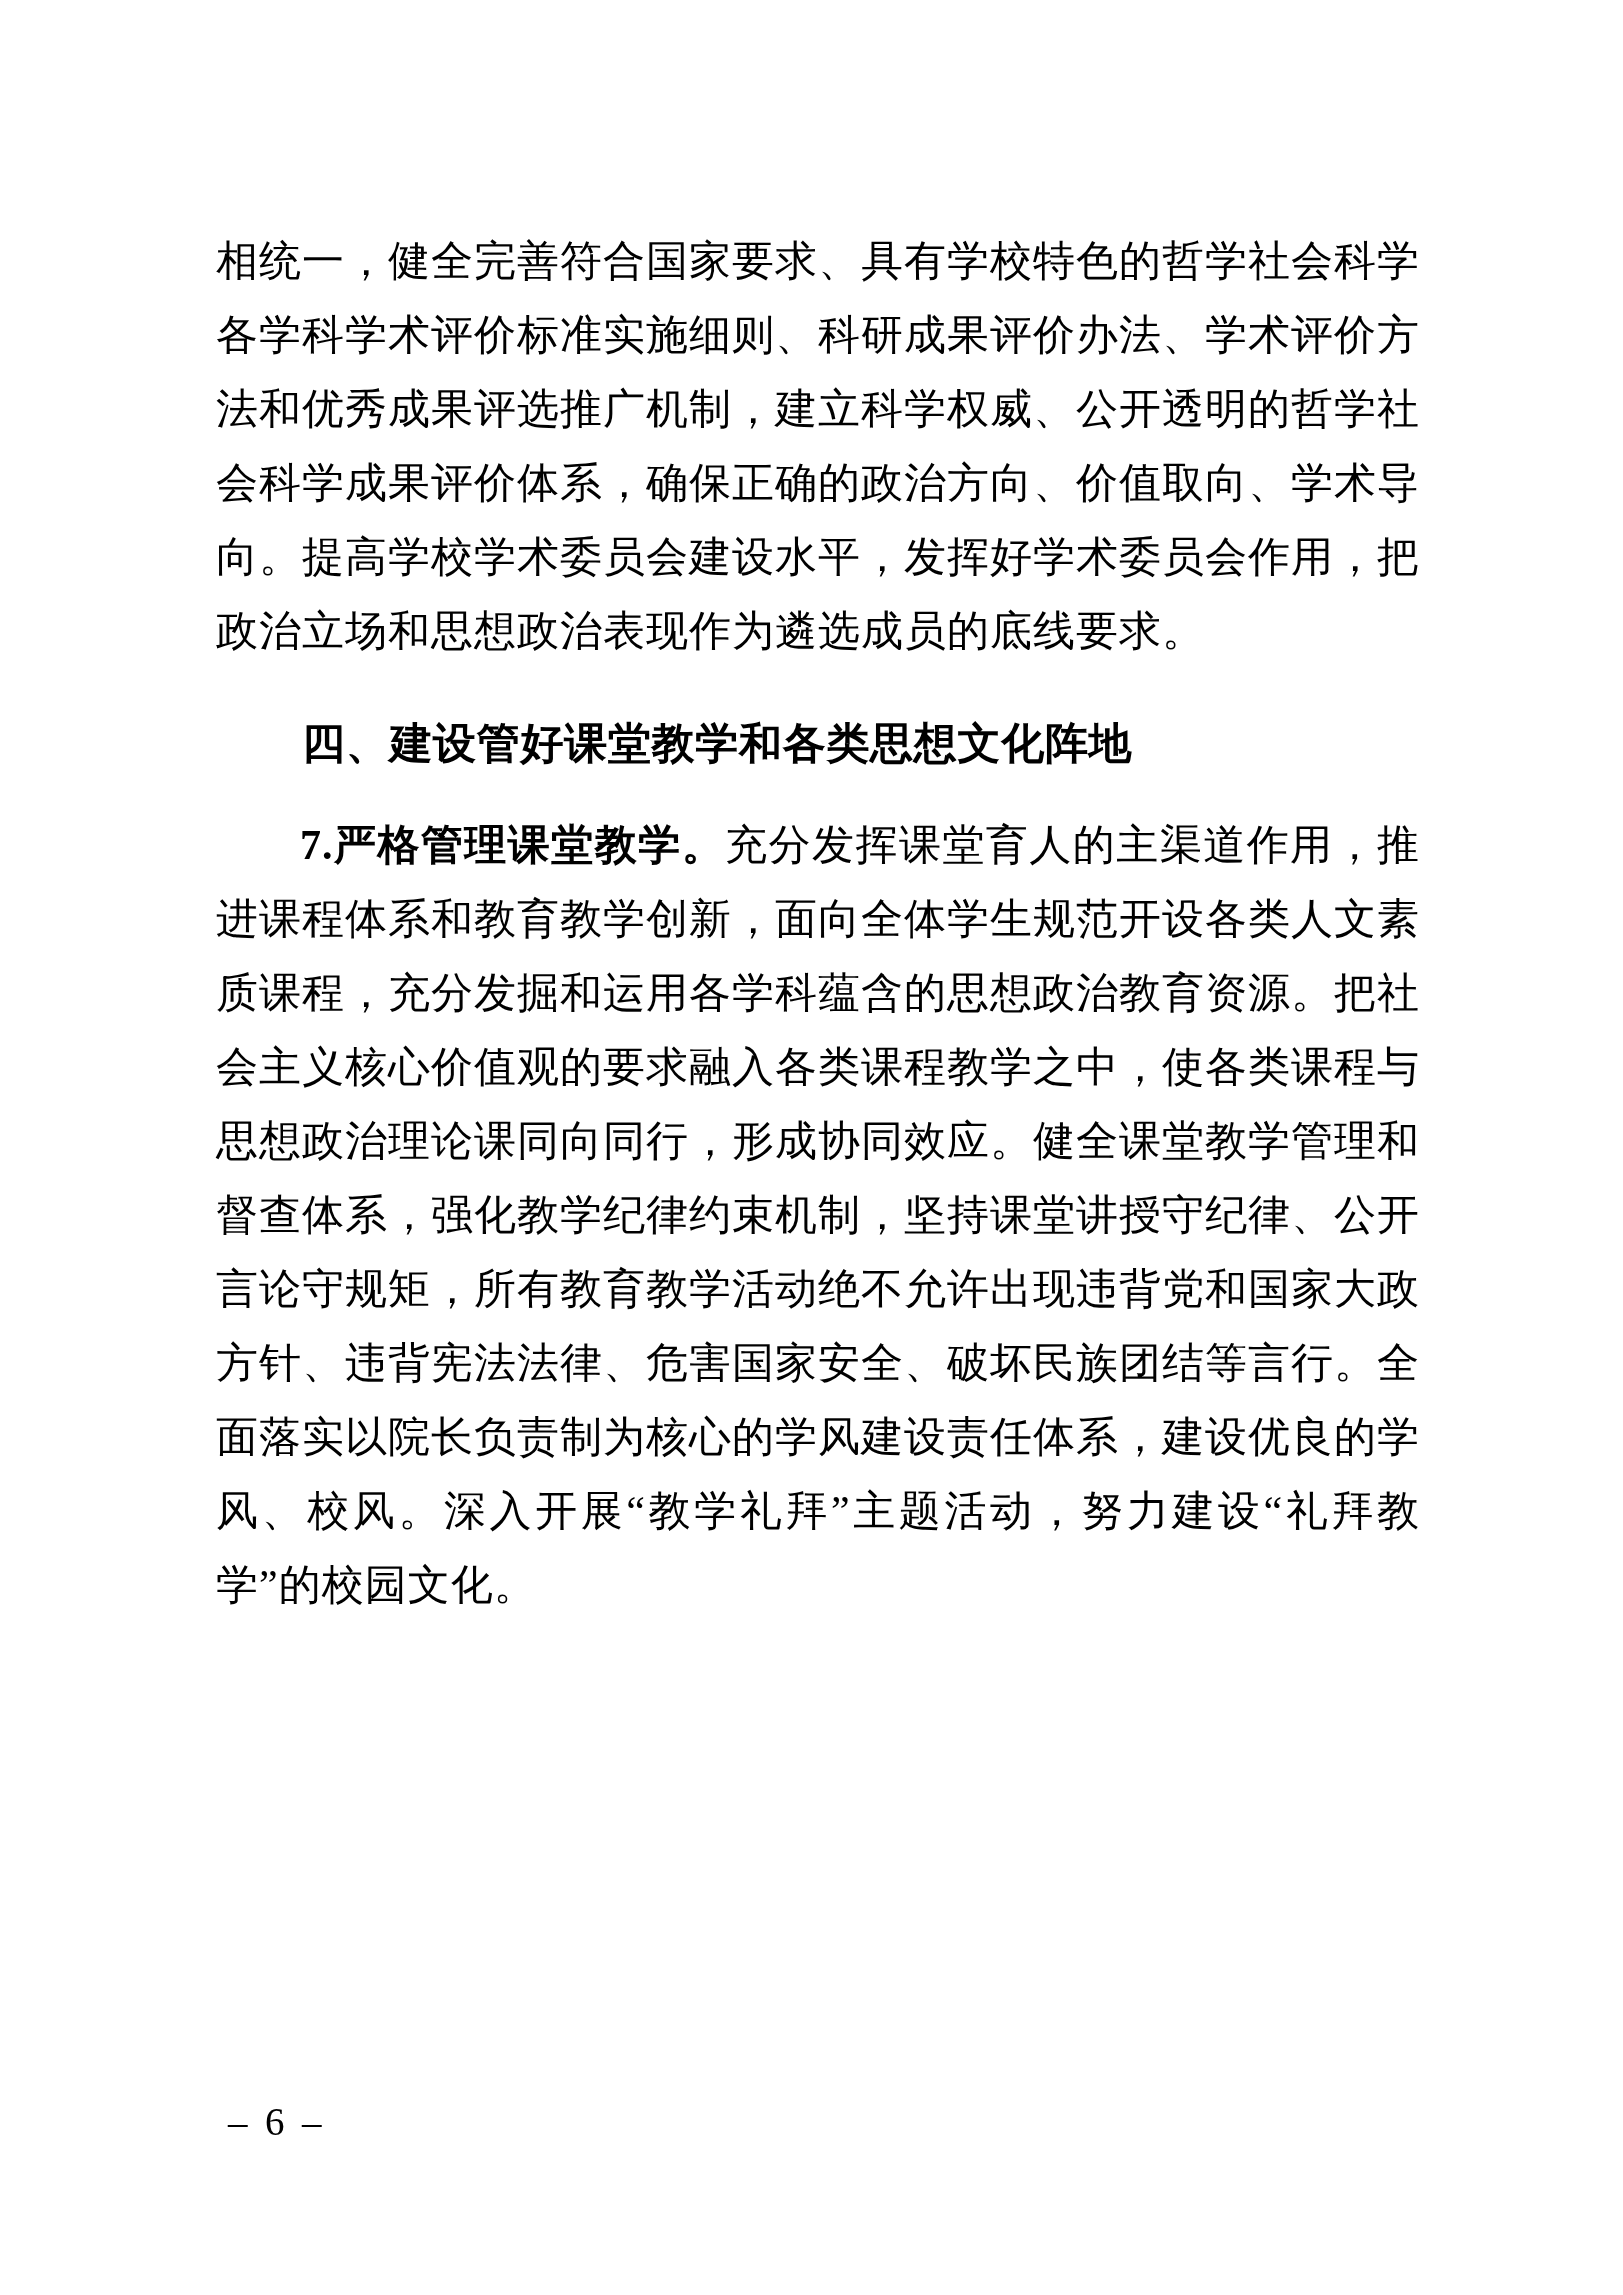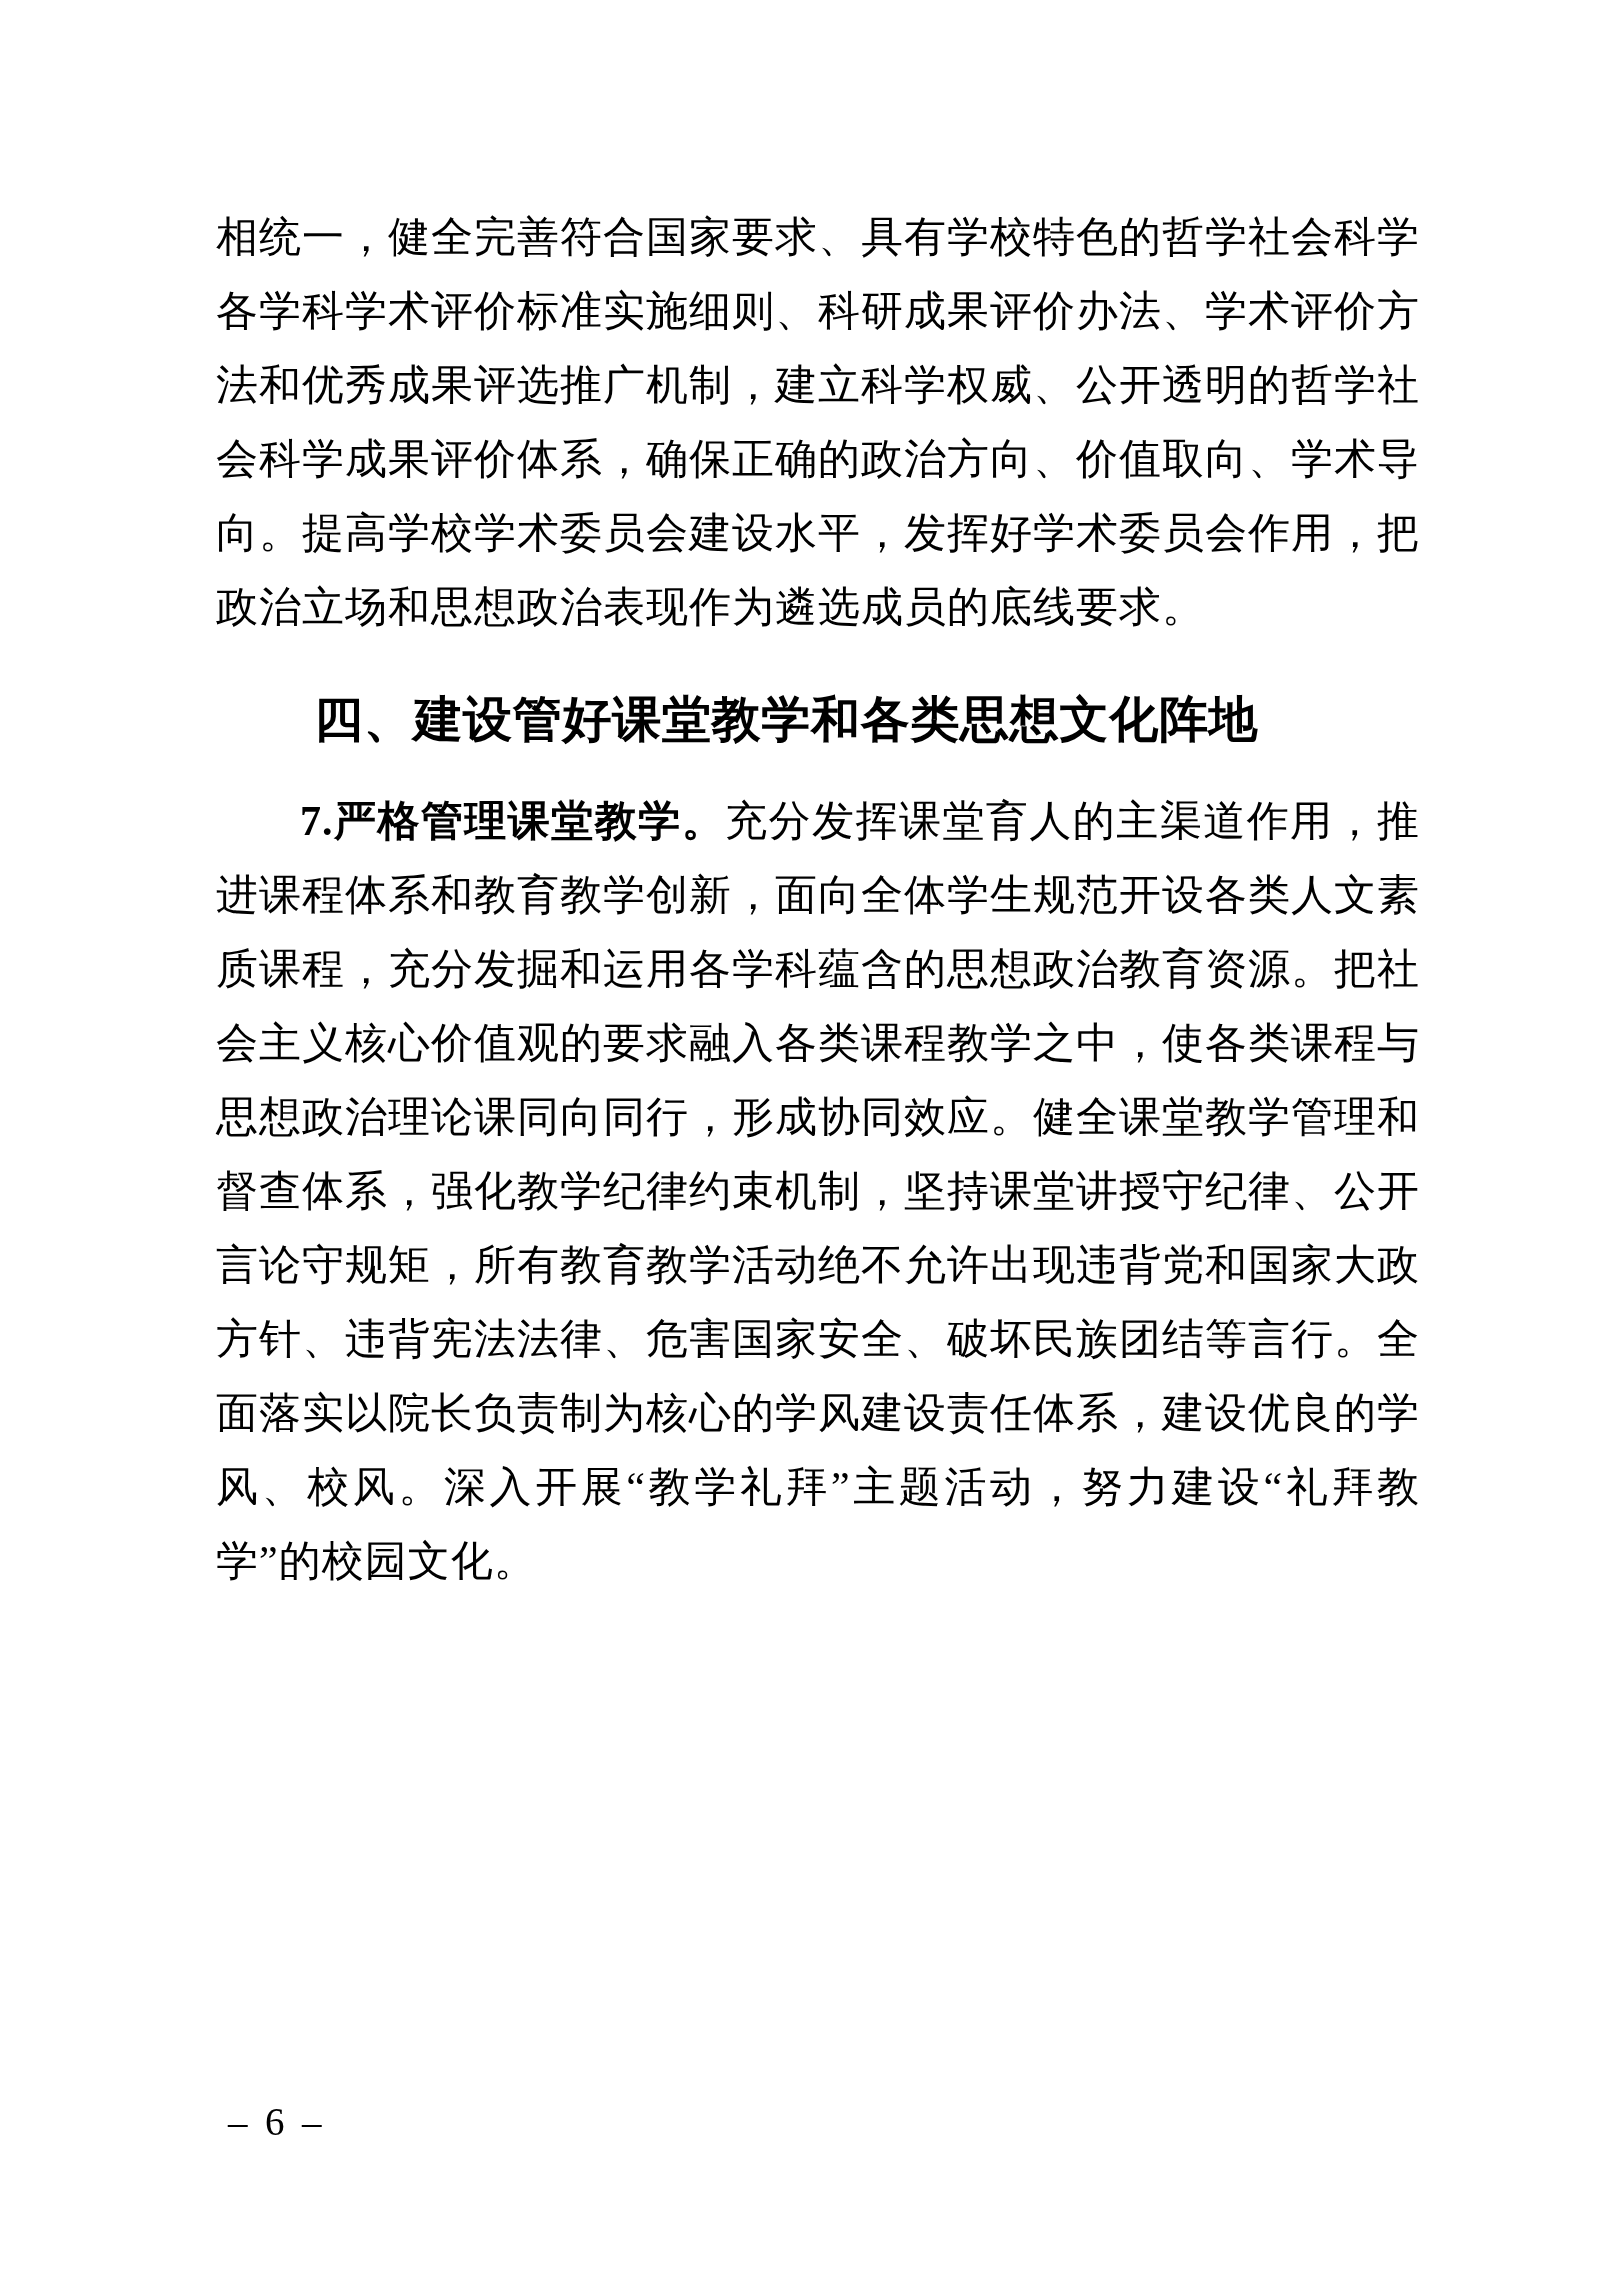"相统一，健全完善符合国家要求、具有学校特色的哲学社会科学各学科学术评价标准实施细" .content { top: 200px -> 224px }
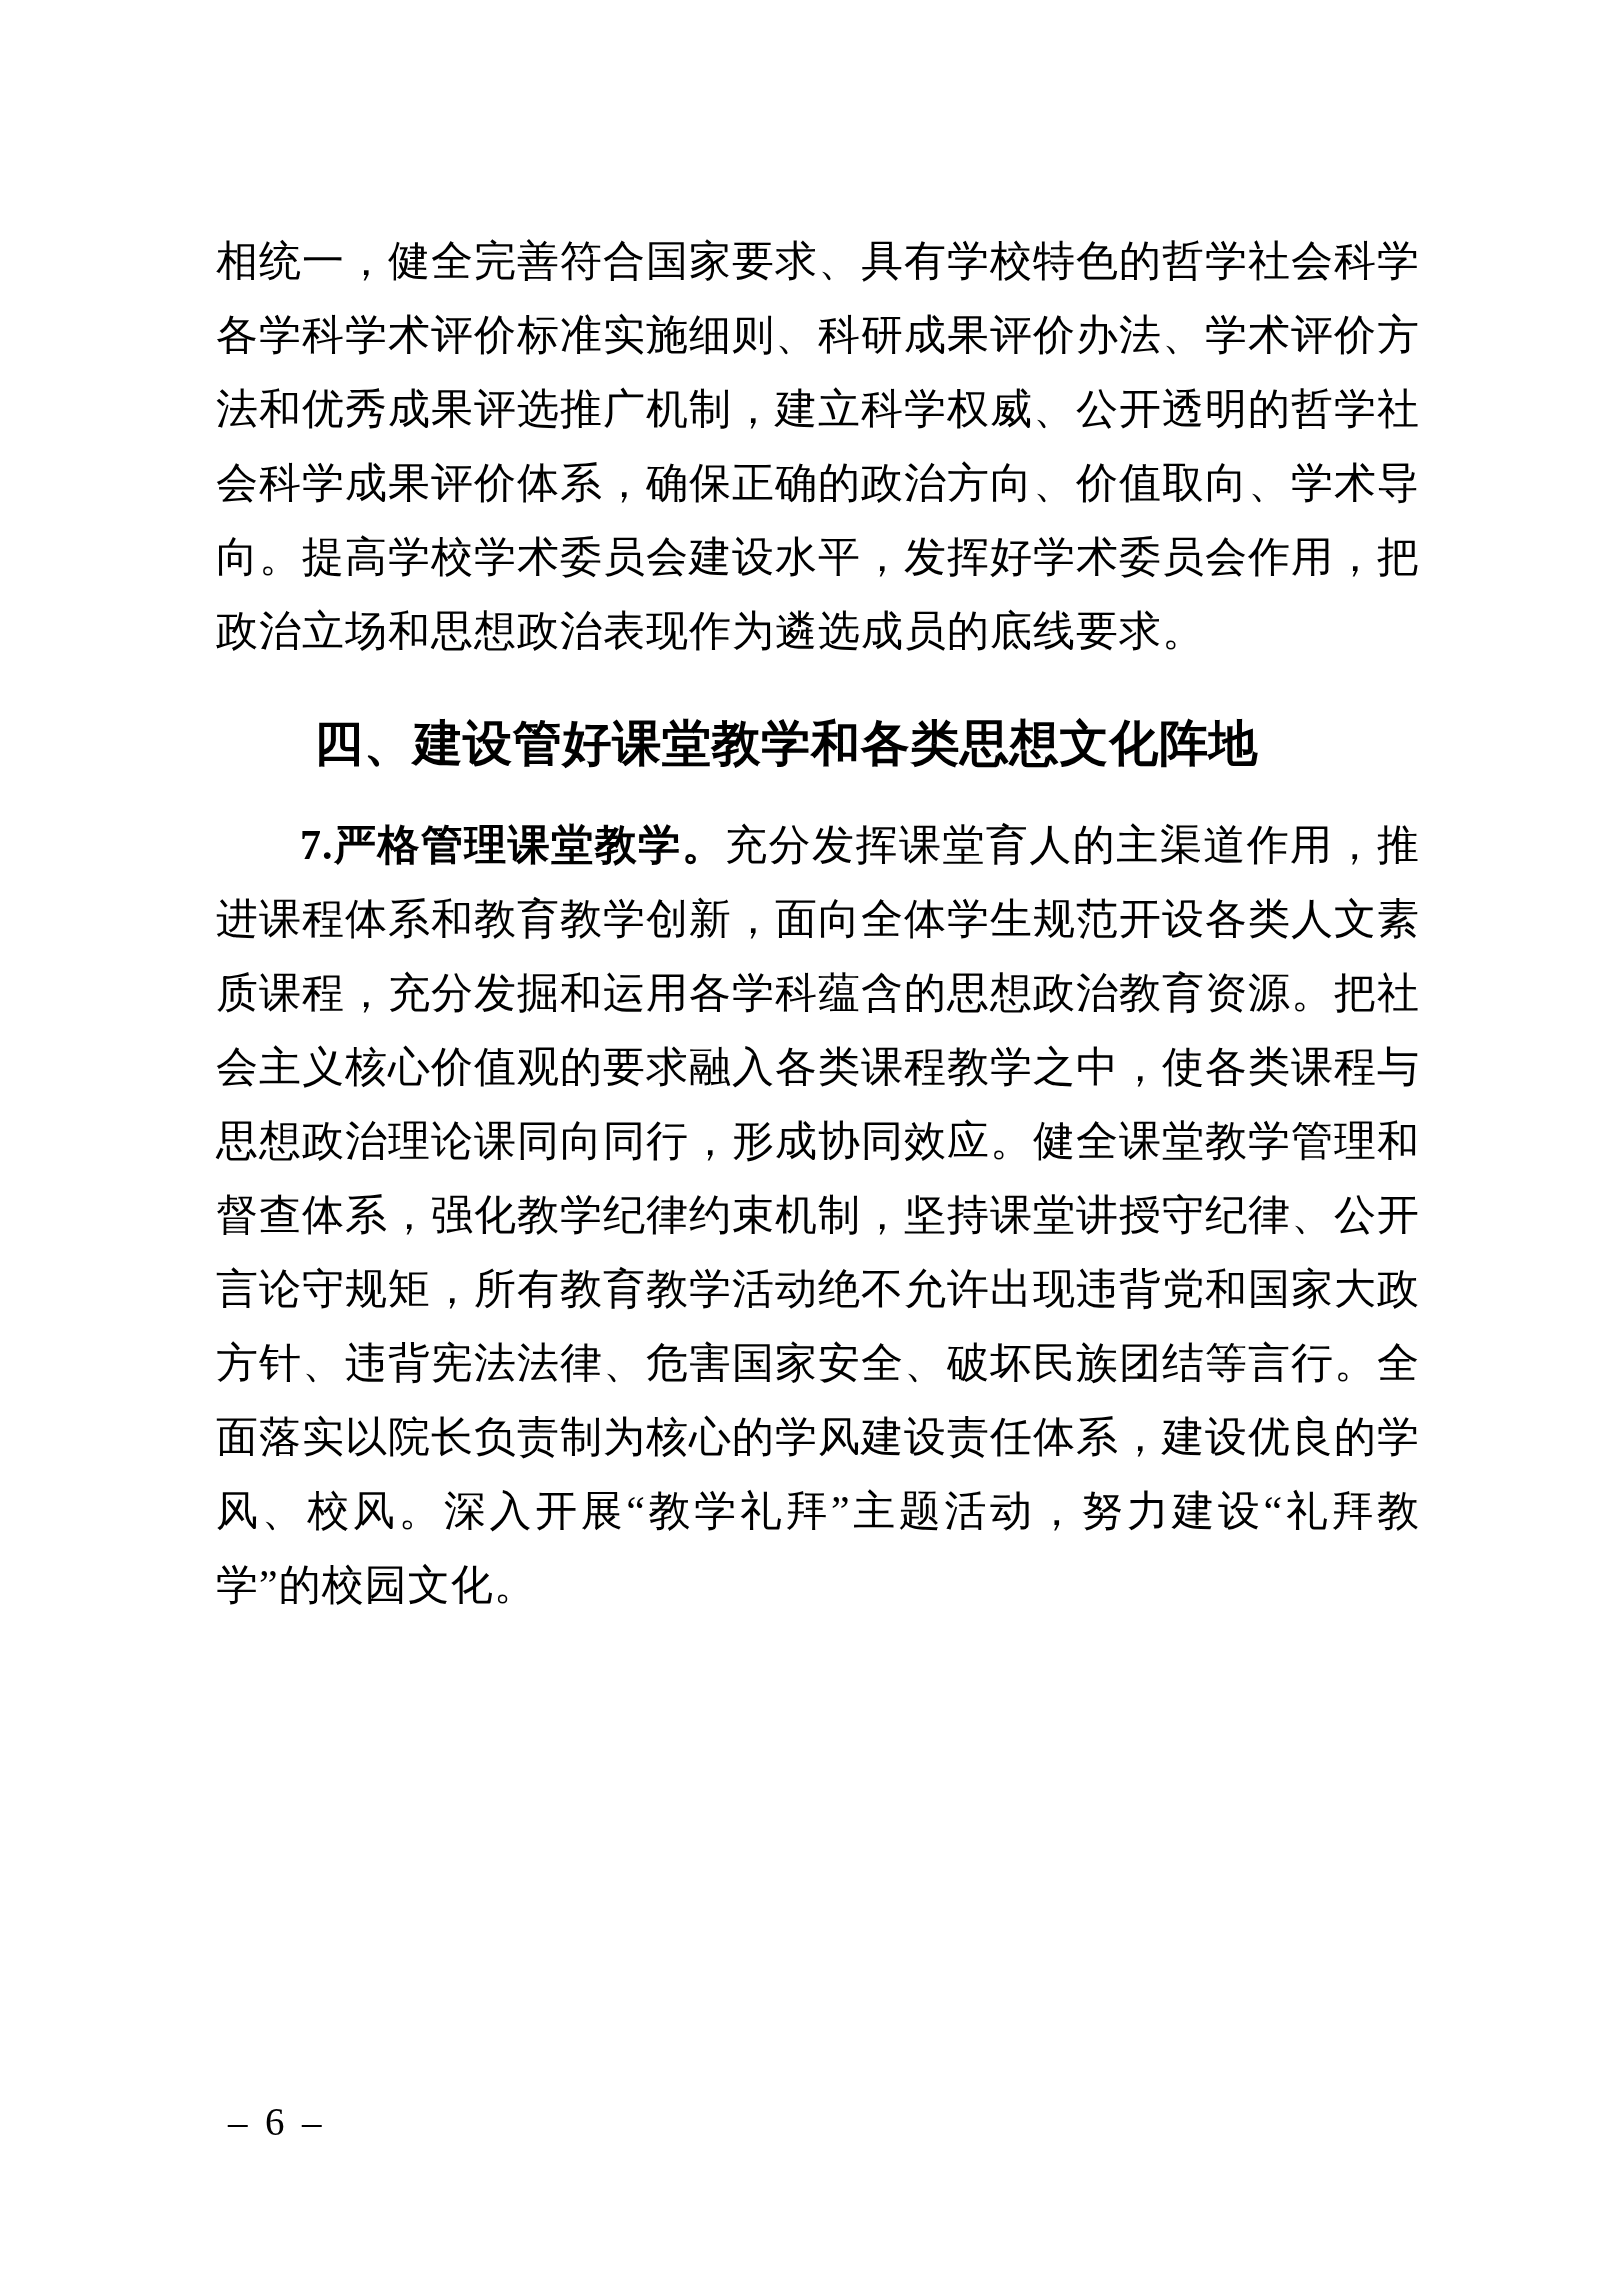"四、建设管好课堂教学和各类思想文化阵地" .heading { font-size: 49px -> 43px }
